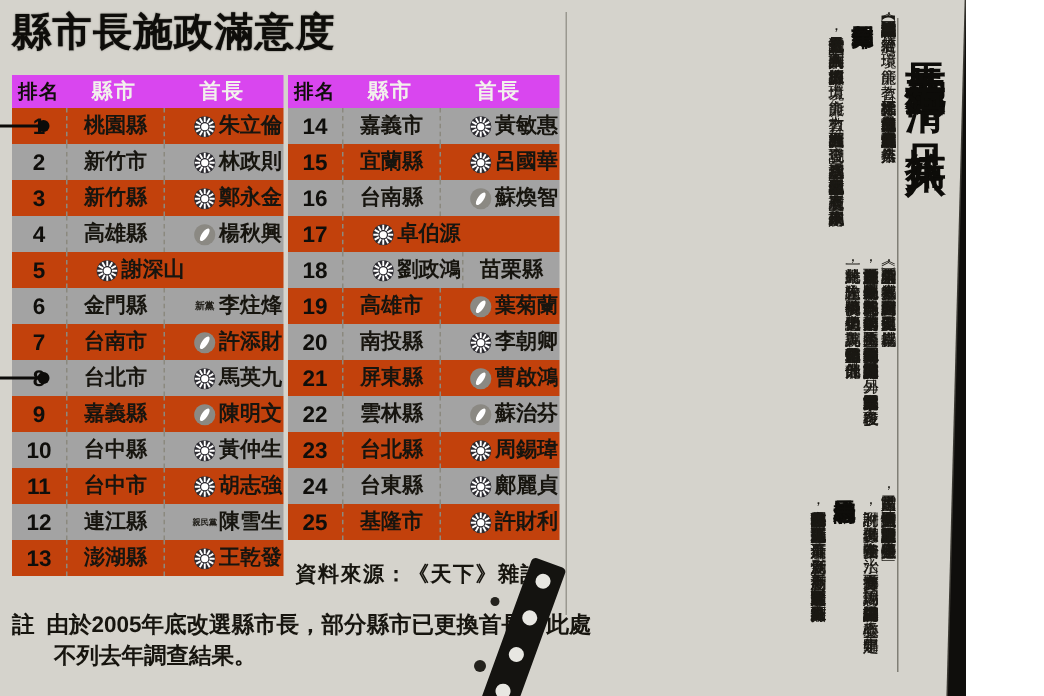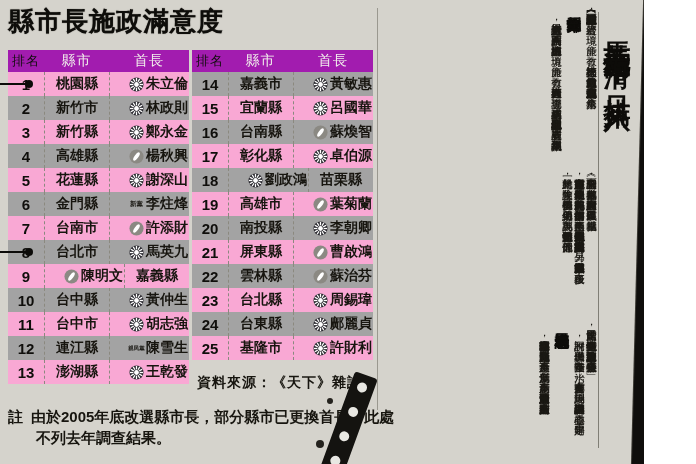"排名" .thead { background: #a21caf -> #d946ef; font-weight: 400 -> 700; justify-content: space-between -> none }
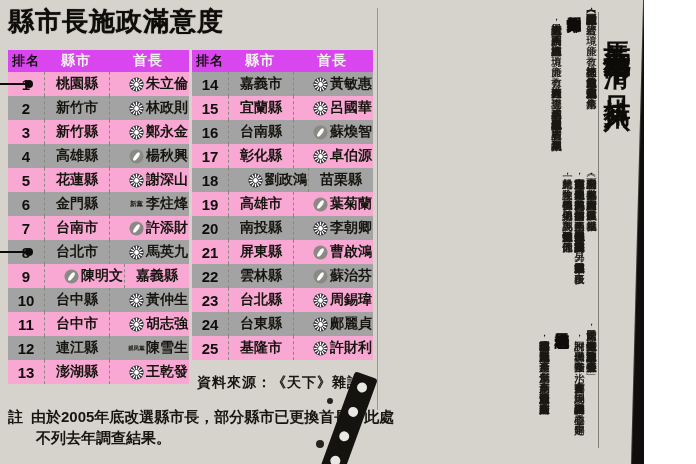"桃園縣" .trow.shade { background: #f9a8d4 -> #c2410c }
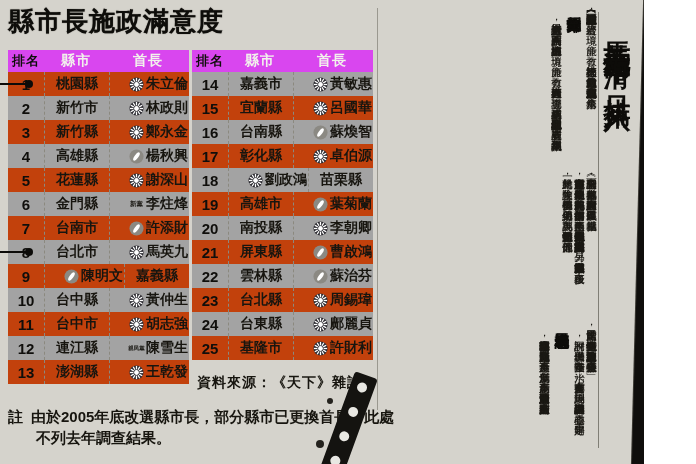"彰化縣" div.c { html: <div>彰化縣</div> -> none }
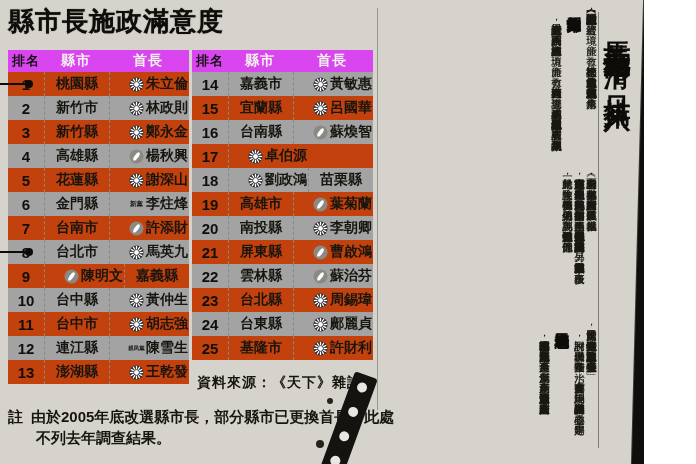"花蓮縣" div.c { html: <div>花蓮縣</div> -> none }
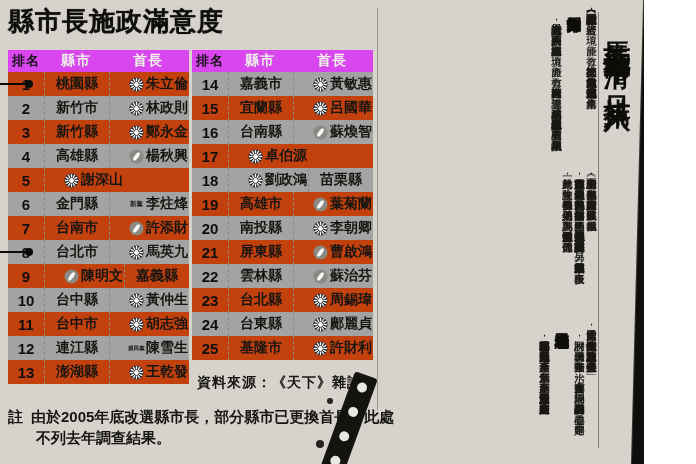"陳明文" div.c { order: before "嘉義縣" -> after "嘉義縣" }
